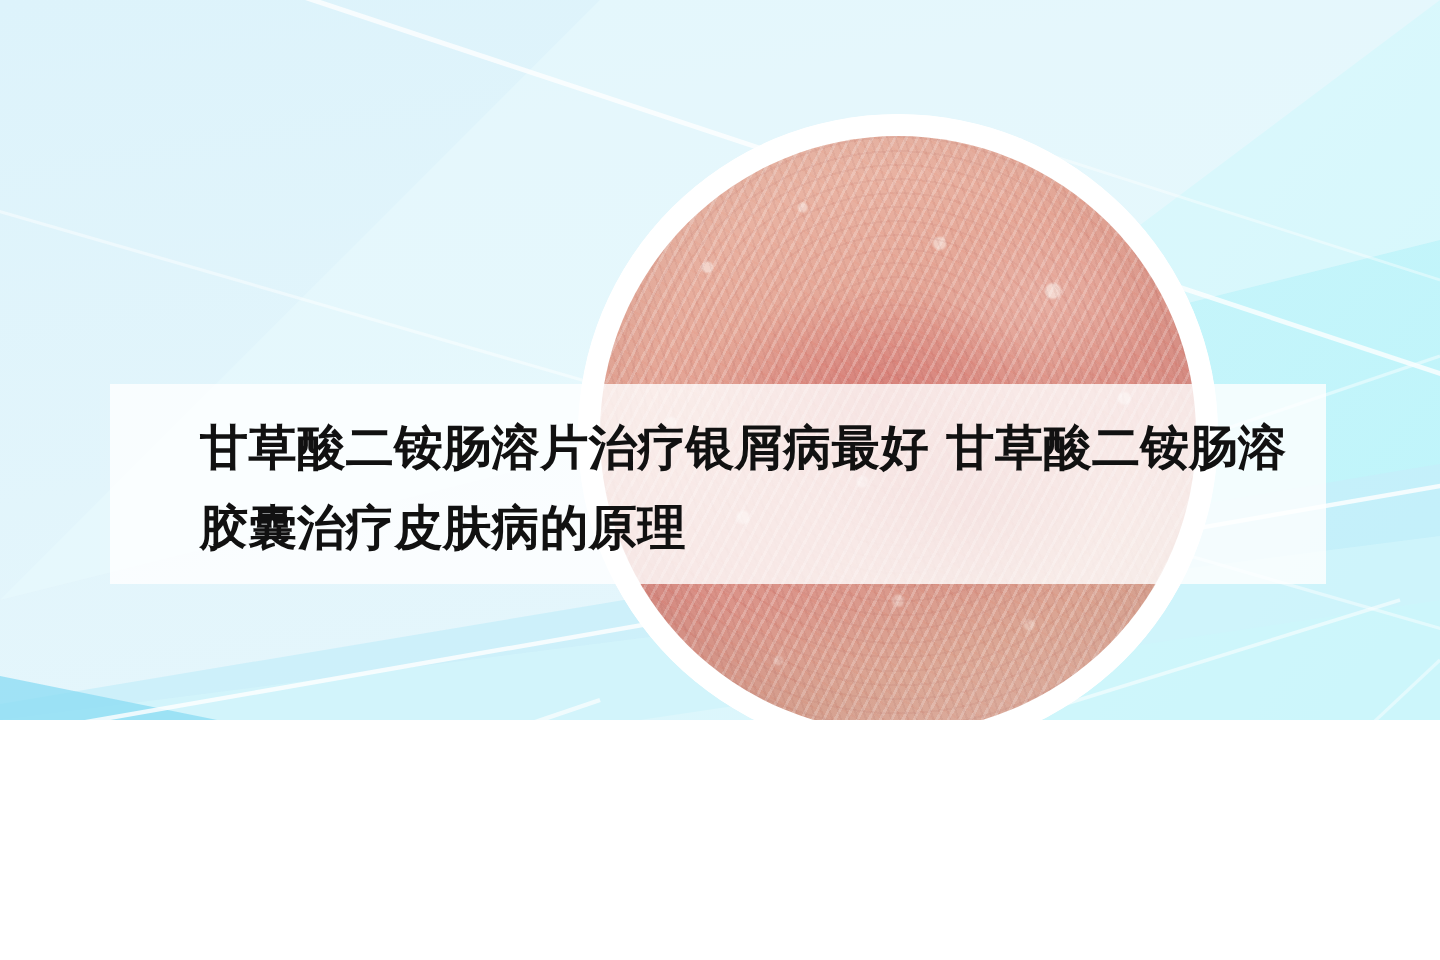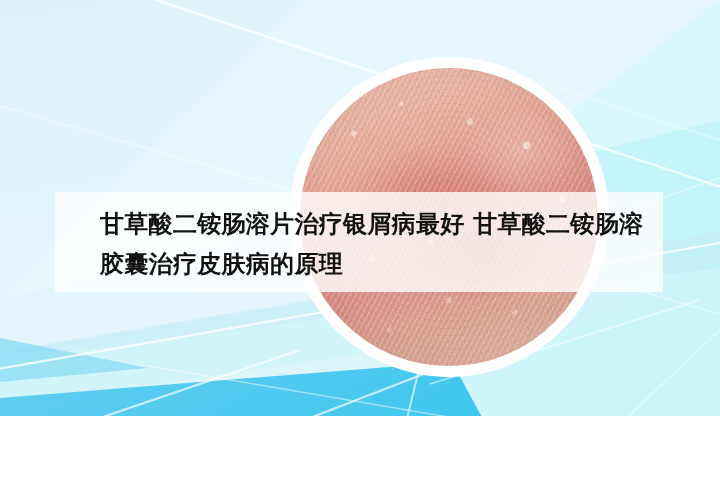"甘草酸二铵肠溶片治疗银屑病最好 甘草酸二铵肠溶胶囊治疗皮肤病的原理" #stage { height: 416px -> 360px }
